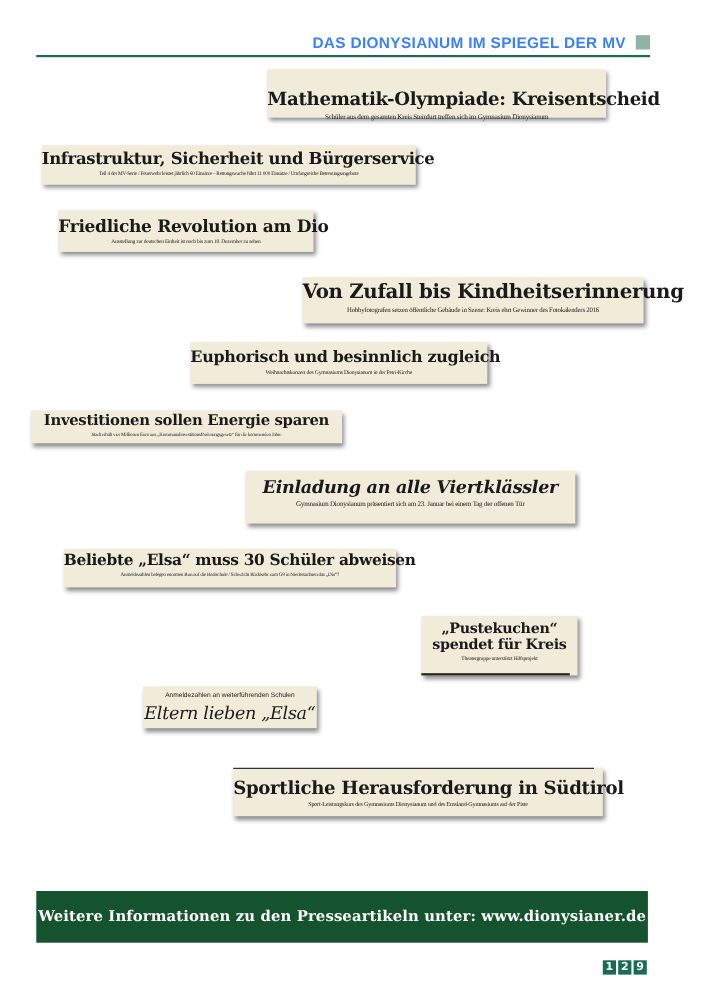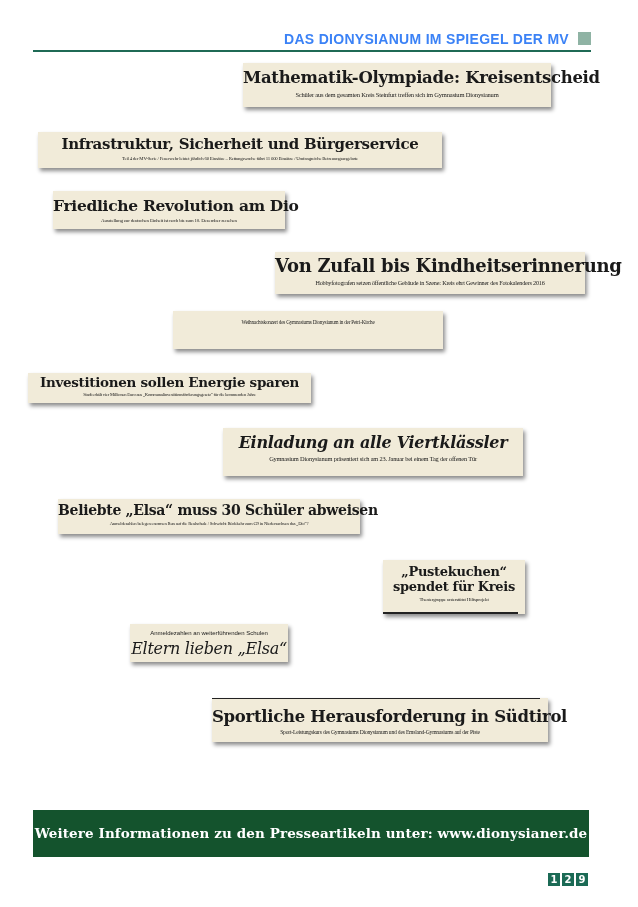"Mathematik-Olympiade: Kreisentscheid" div.clip { padding-top: 5px -> 17px }
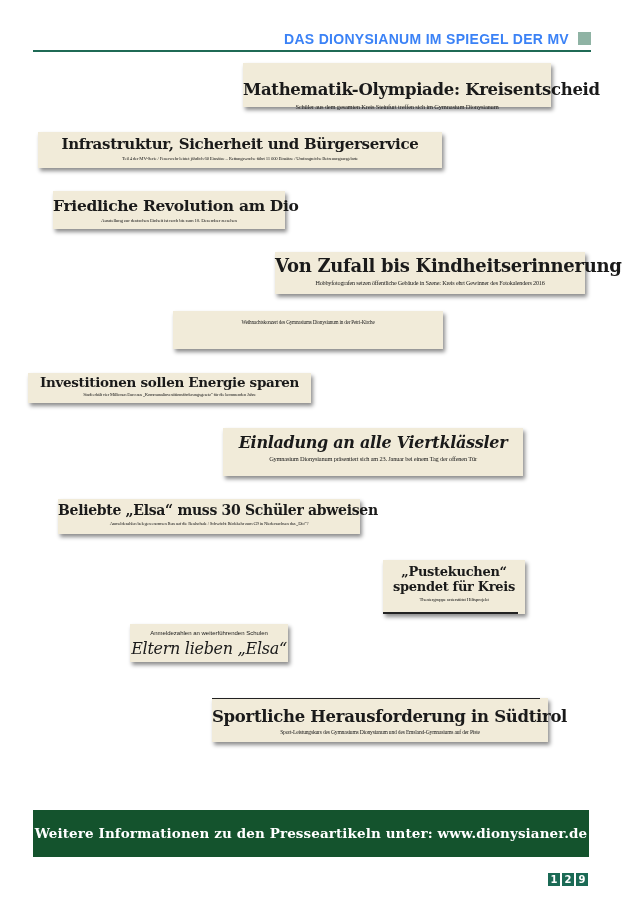"Infrastruktur, Sicherheit und" div.clip { width: 404px -> 340px }
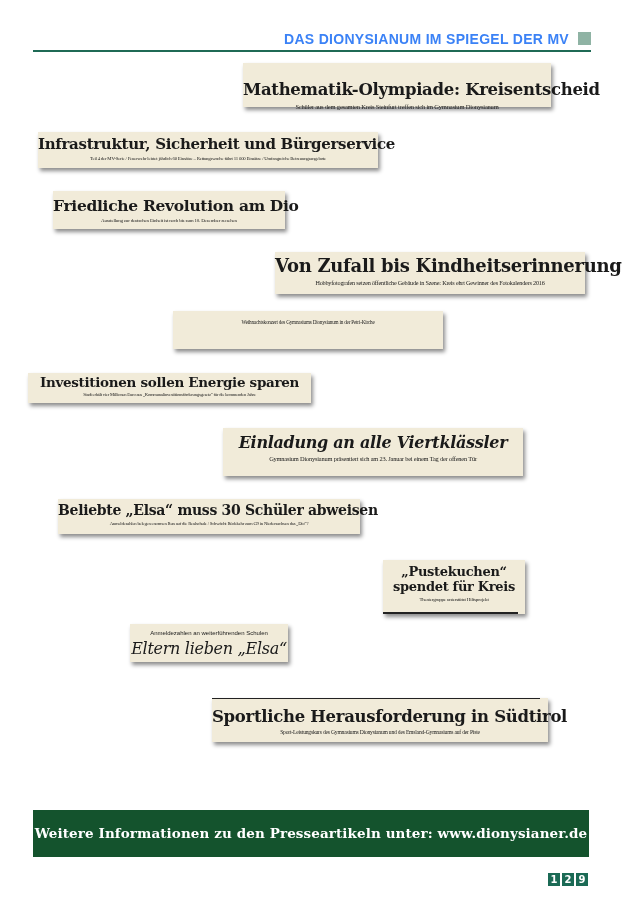"Euphorisch und besinnlich zugleich" div.h { html: none -> <div>Euphorisch und besinnlich zugleich</div> }
